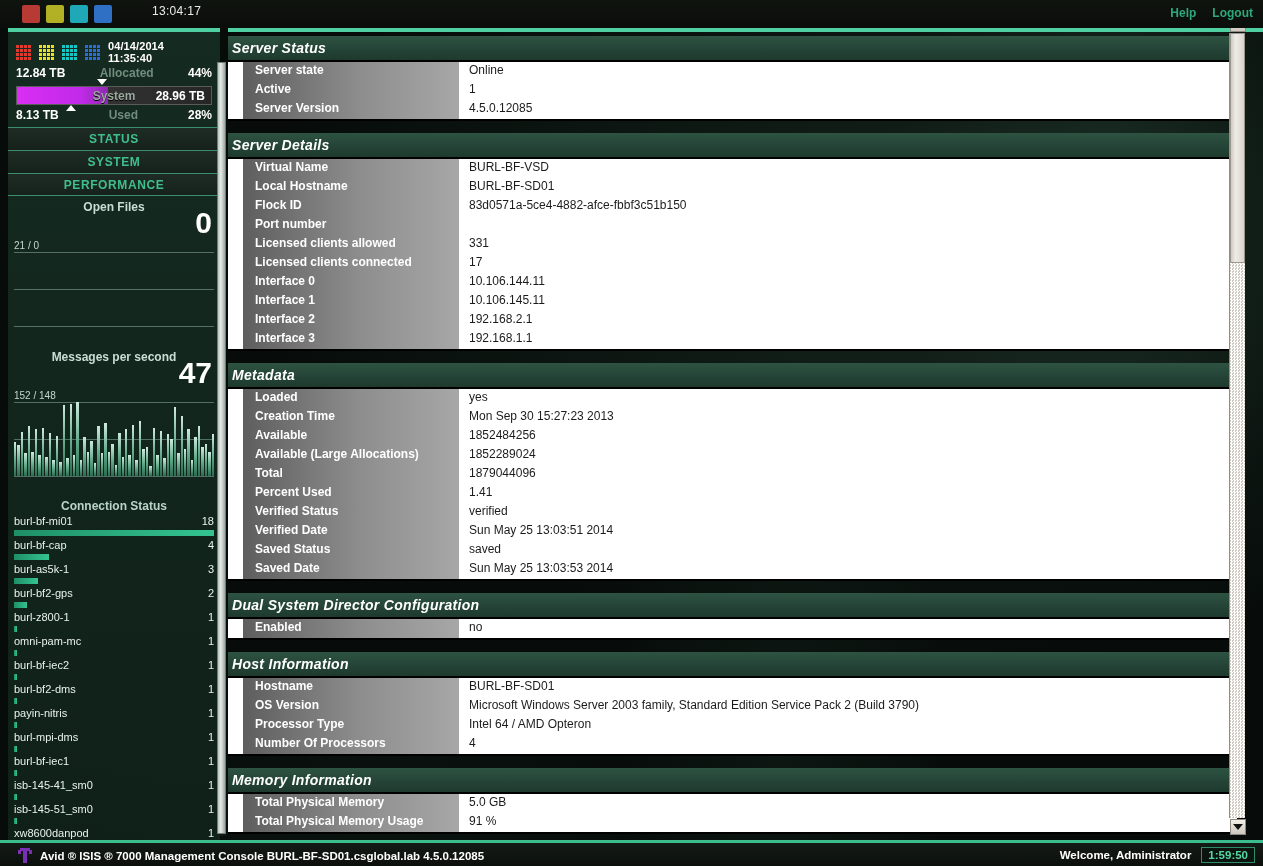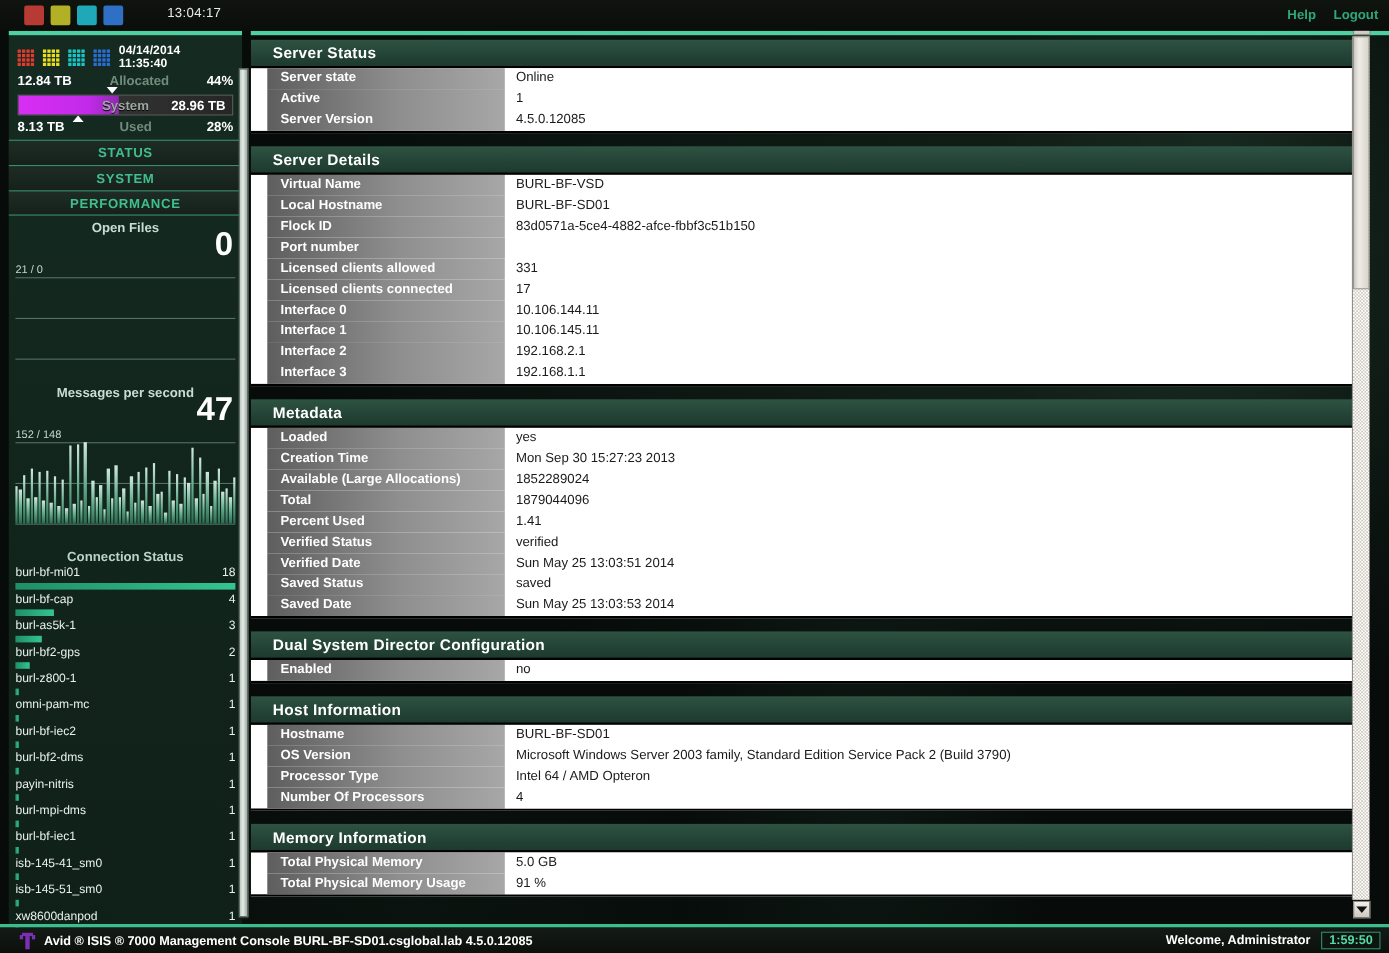"Server Status" .secthead { font-style: none -> italic; padding: 4px 0 4px 20px -> 4px 0 4px 4px }
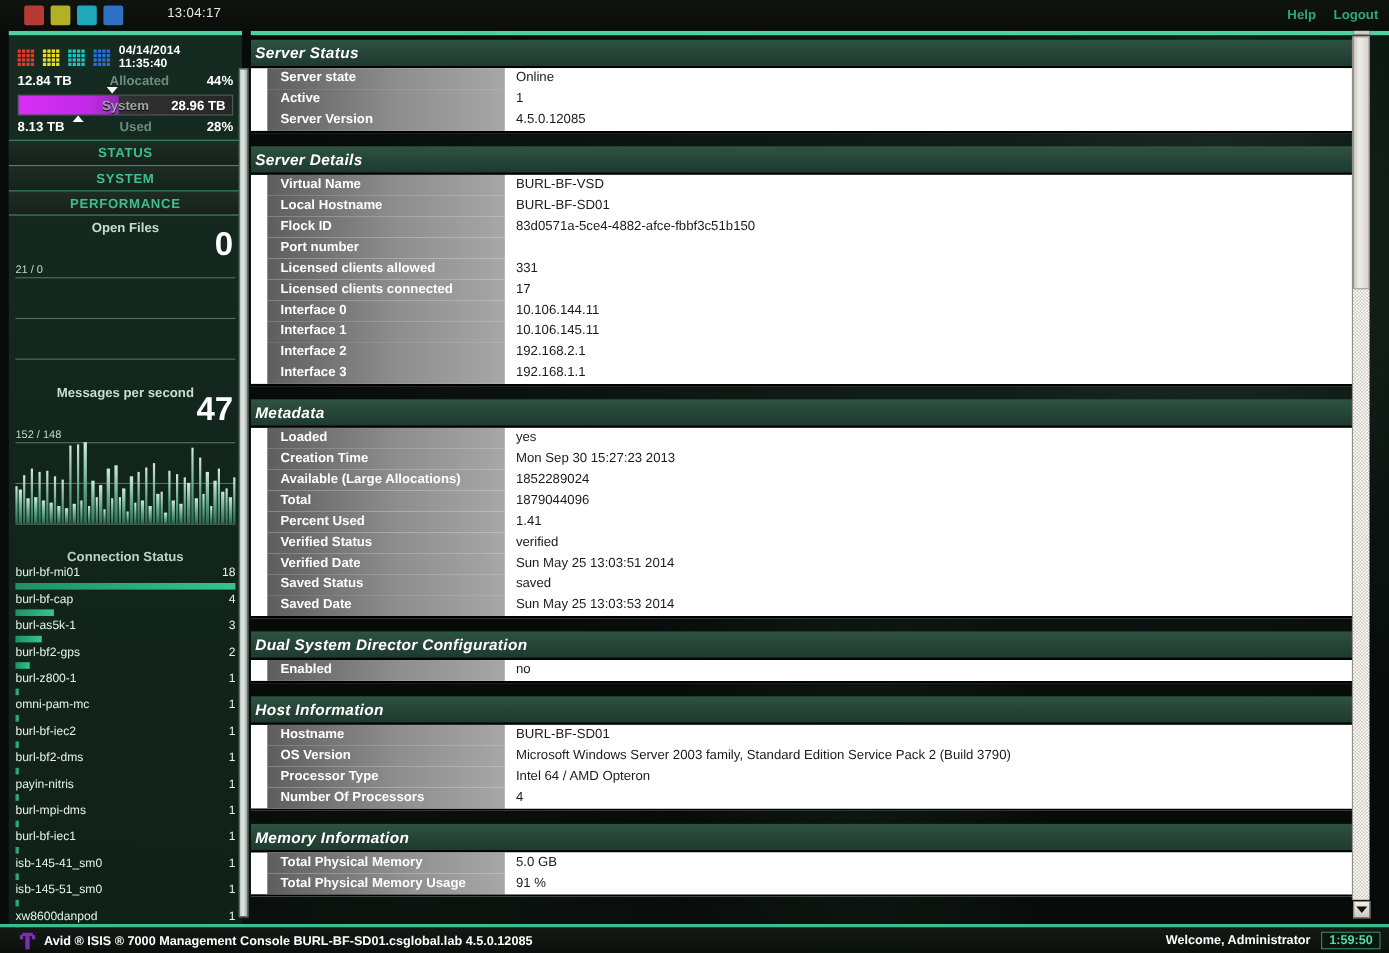"Available" div.trow { html: none -> <div> <div>Available</div> <div>1852484256</div> </div> }
